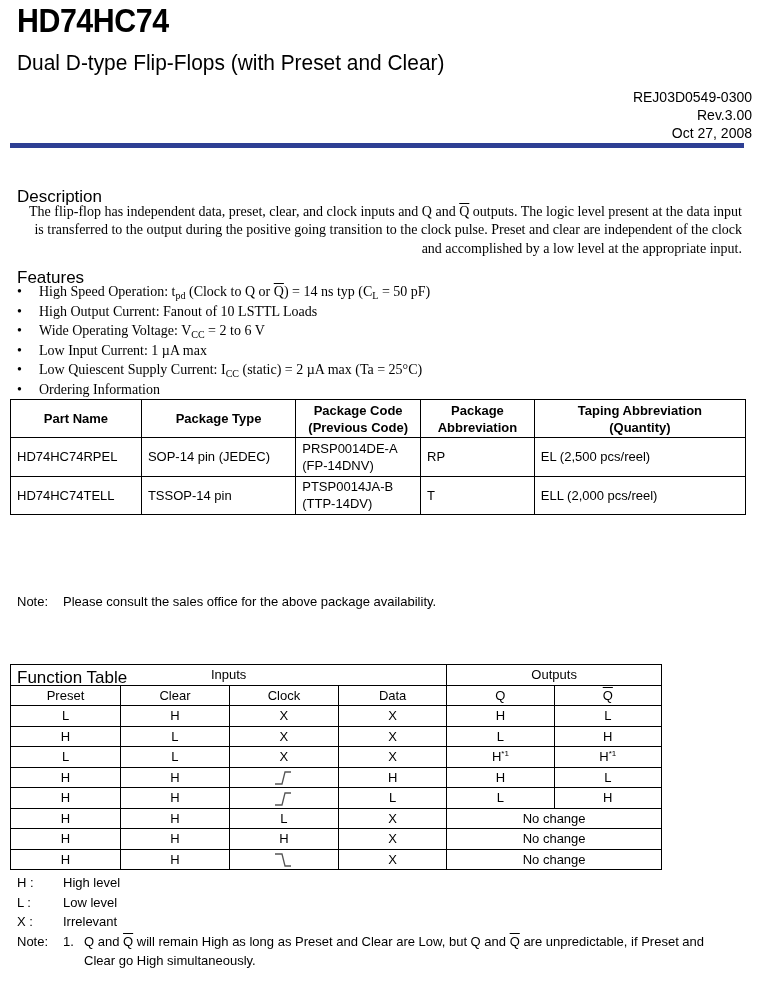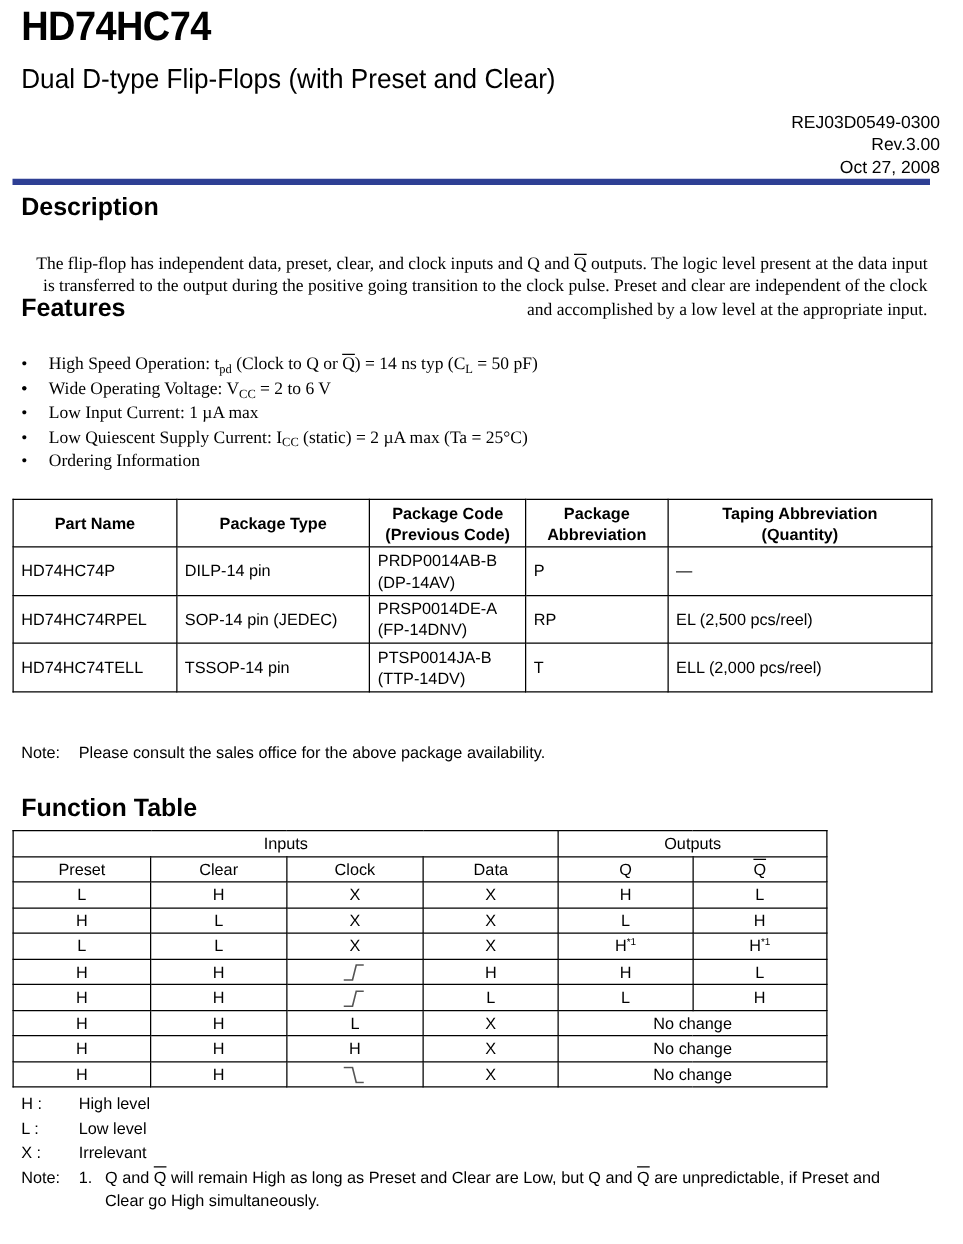"Description" h2 { font-size: 20px -> 17px; font-weight: bold -> normal; margin-top: none -> 32px }
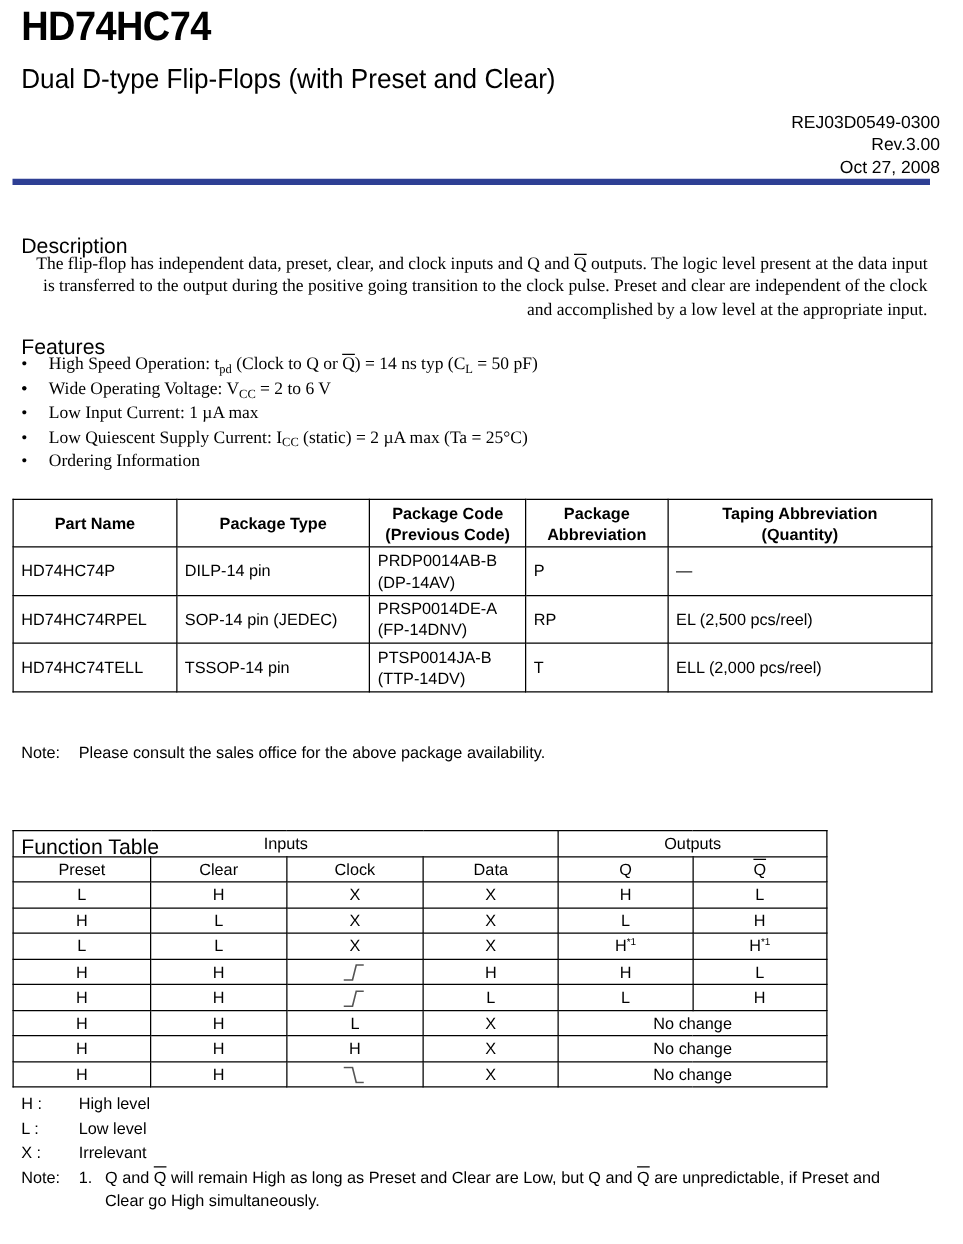"High Output Current: Fanout of" span { html: none -> <span>High Output Current: Fanout of 10 LSTTL Loads</span> }
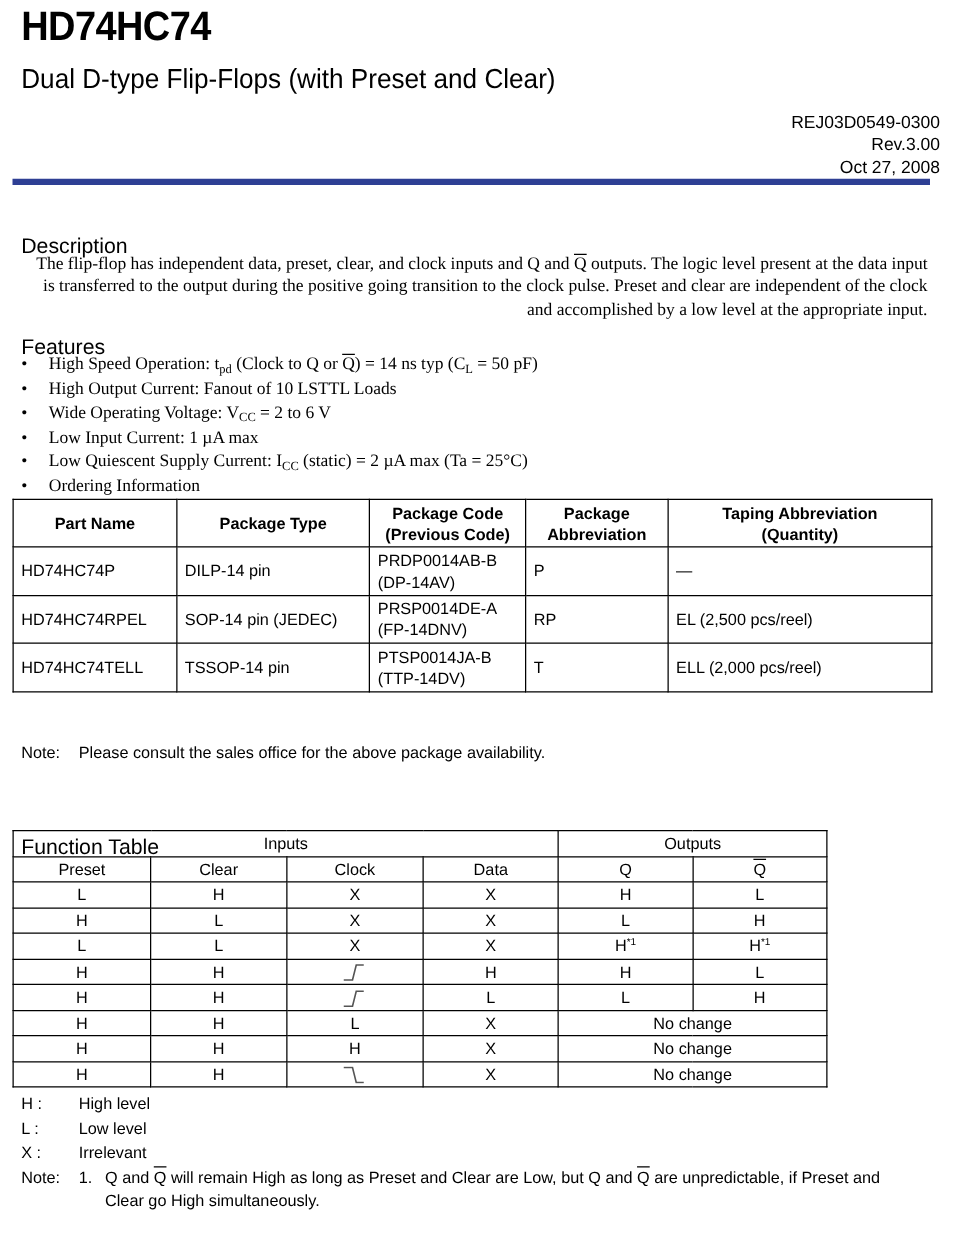"HD74HC74P" tr { html: <tr> <td>HD74HC74P</td> <td>DILP-14 pin</td> <td><span>PRDP0014AB-B</span><br><span>(DP-14AV)</span></td> <td>P</td> <td>—</td> </tr> -> none }
